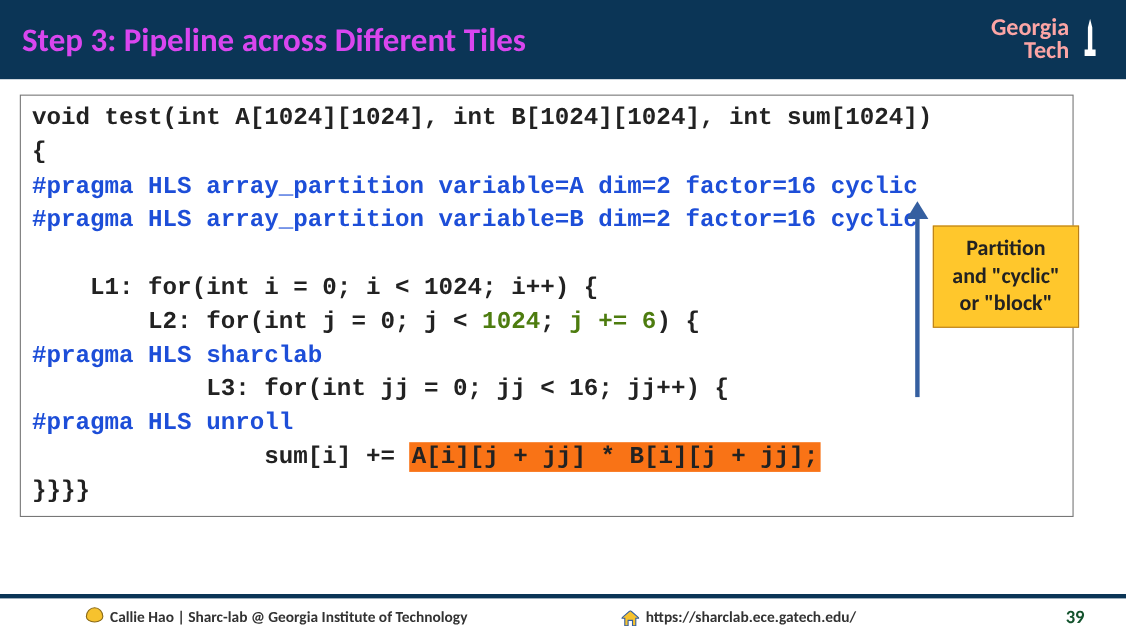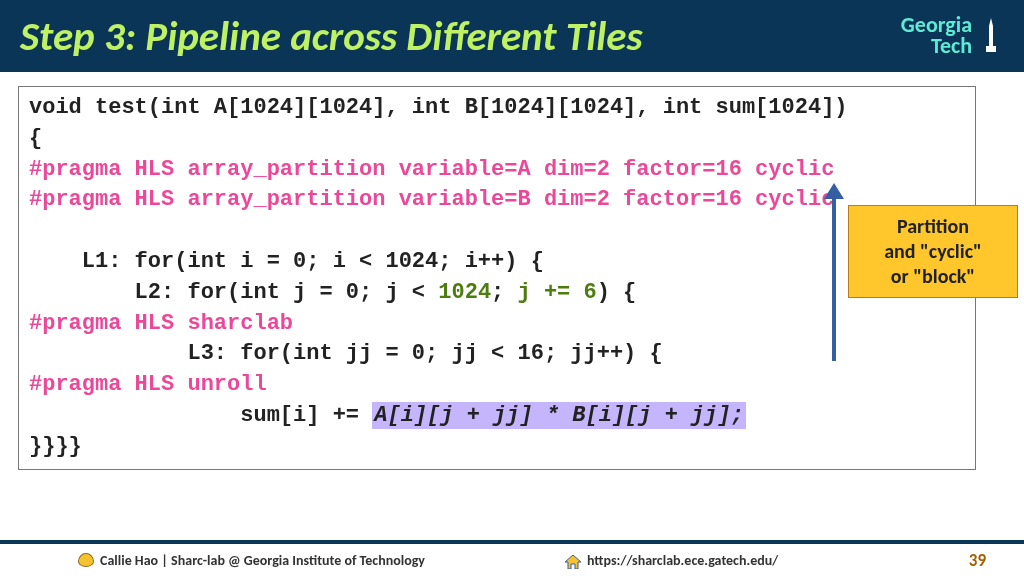"Step 3: Pipeline across Different" .title { color: #bef264 -> #d946ef; font-size: 41px -> 30px; font-style: italic -> none }
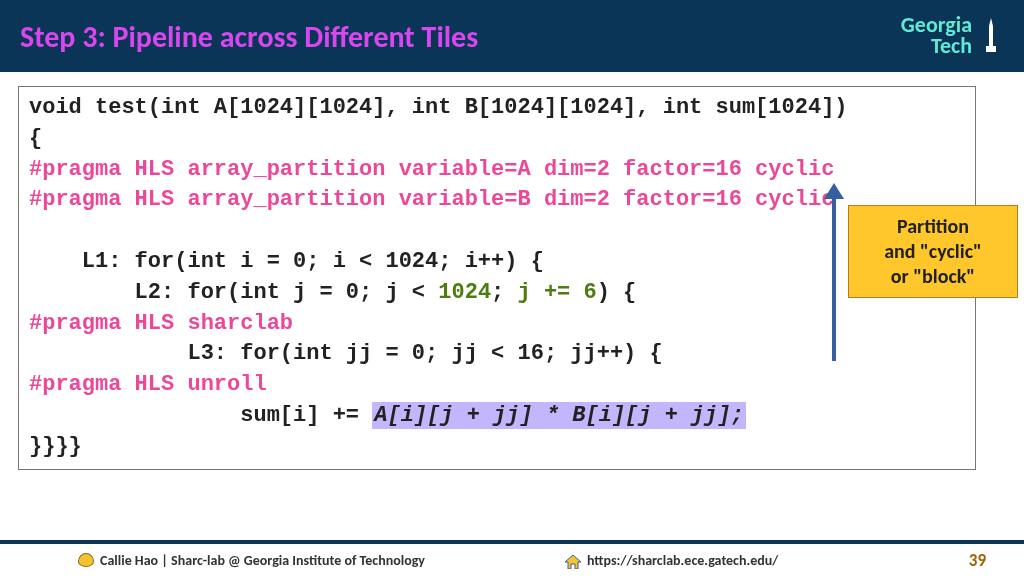"Georgia" .logo { color: #5eead4 -> #fca5a5 }
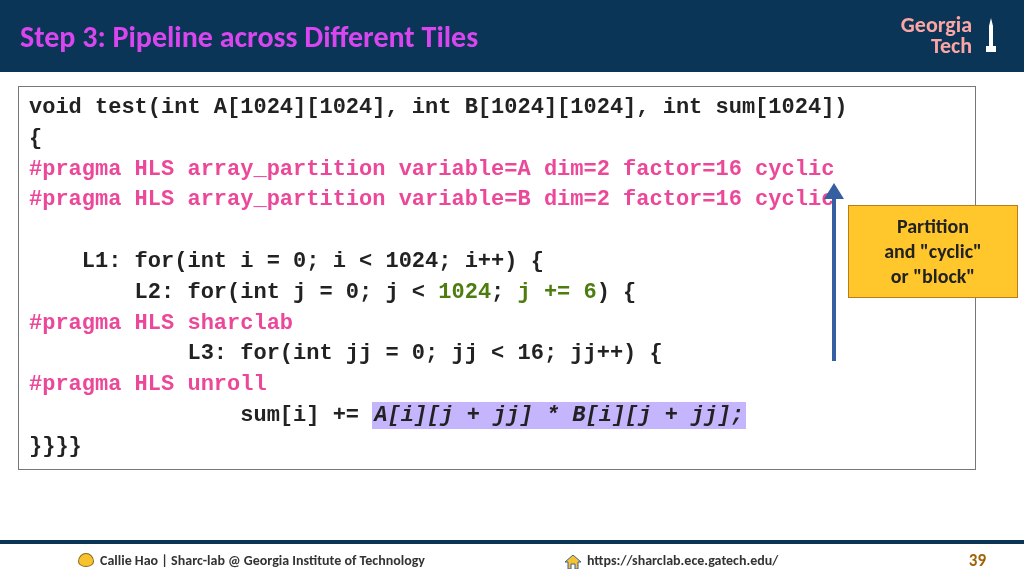"#pragma HLS array_partition variable=A" .kw-pragma { color: #ec4899 -> #1d4ed8 }
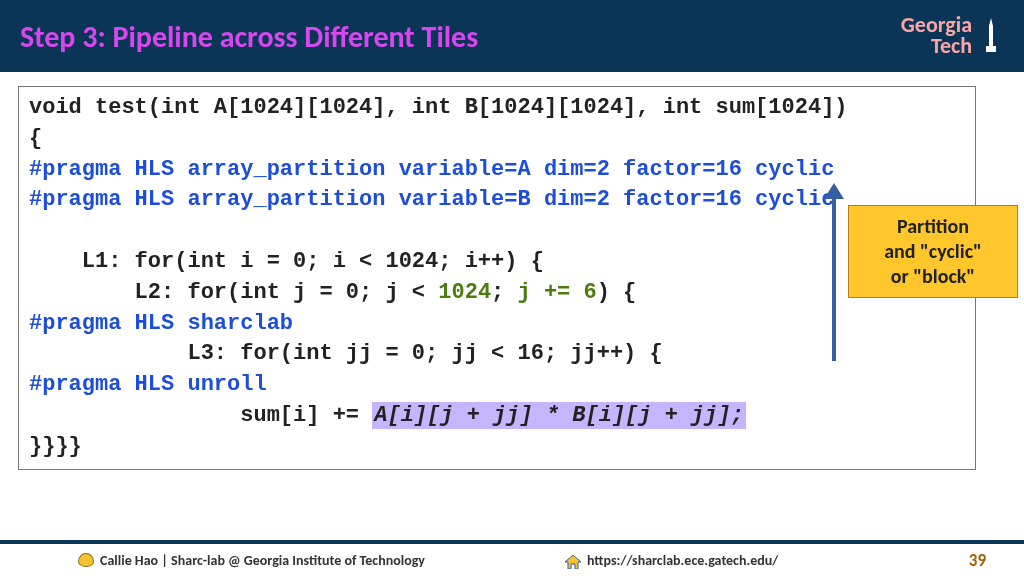"Partition" .callout { width: 170px -> 133px }
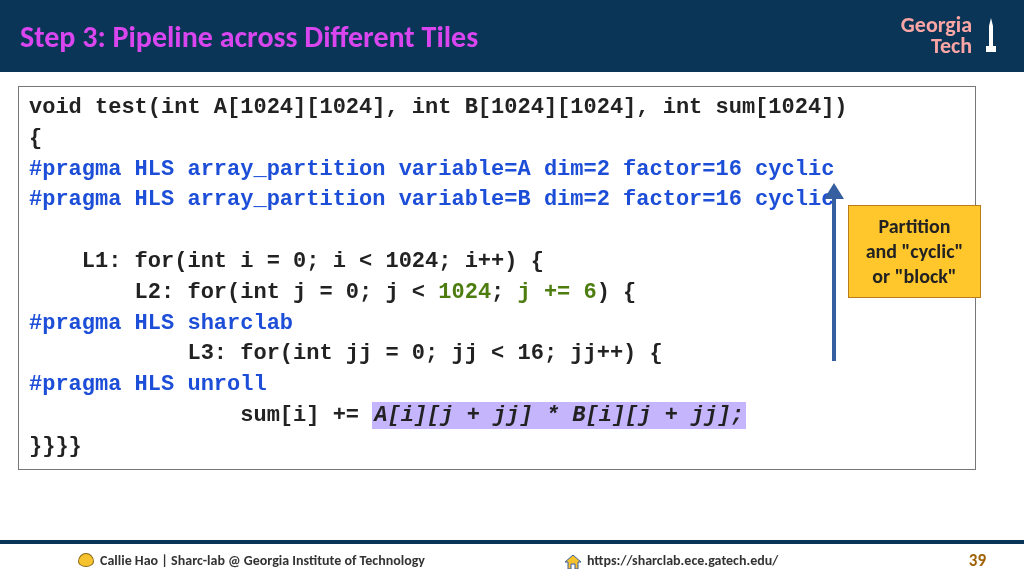"A[i][j + jj] * B[i][j" .hl { background: #c4b5fd -> #f97316; font-style: italic -> none }
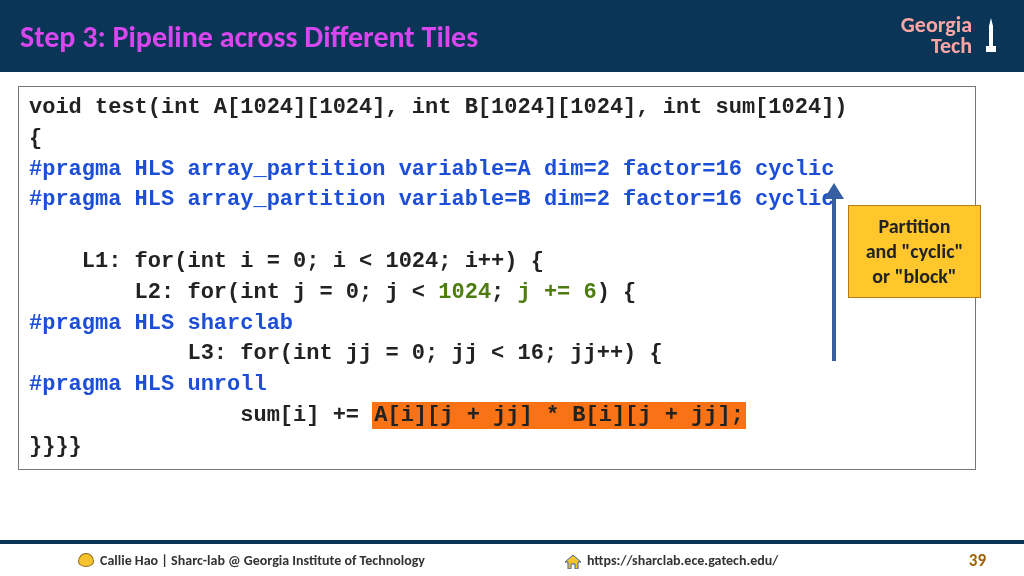"Callie Hao | Sharc-lab @" .footer-left { align-items: center -> none }
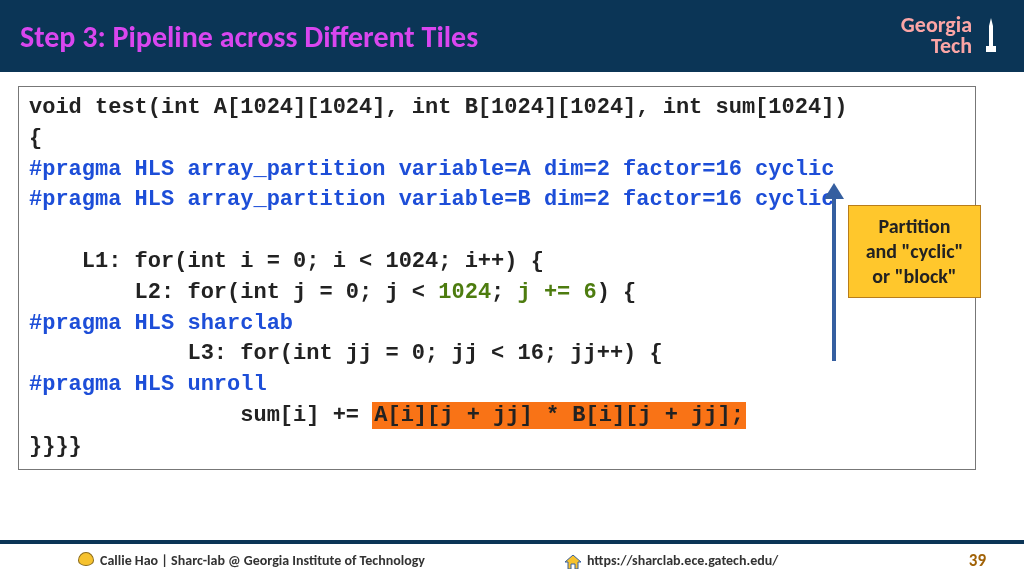"39" .footer-right { color: #a16207 -> #14532d }
